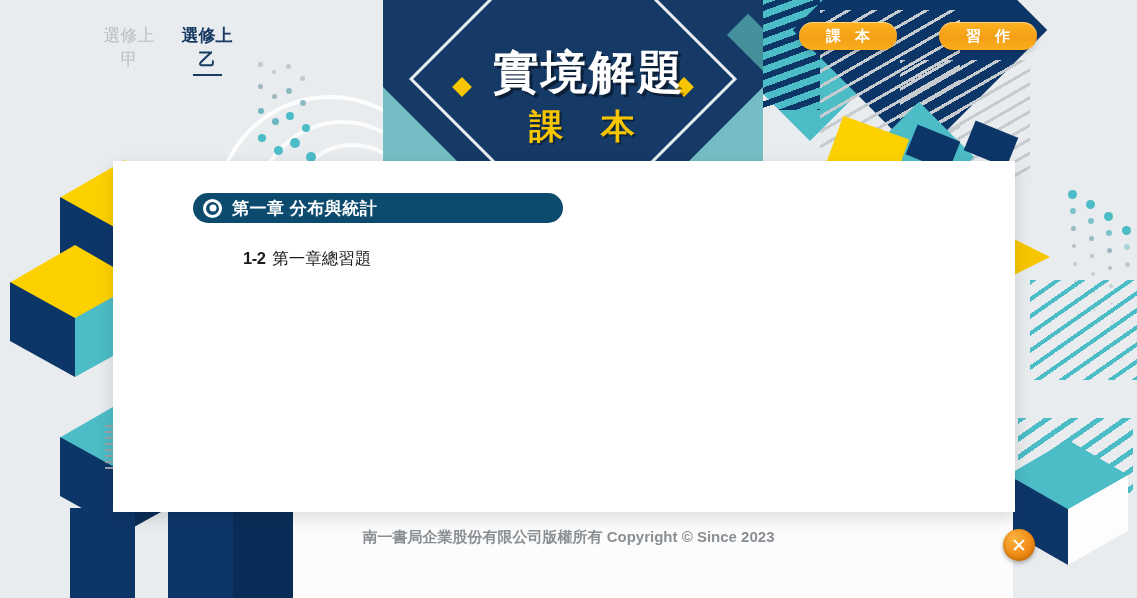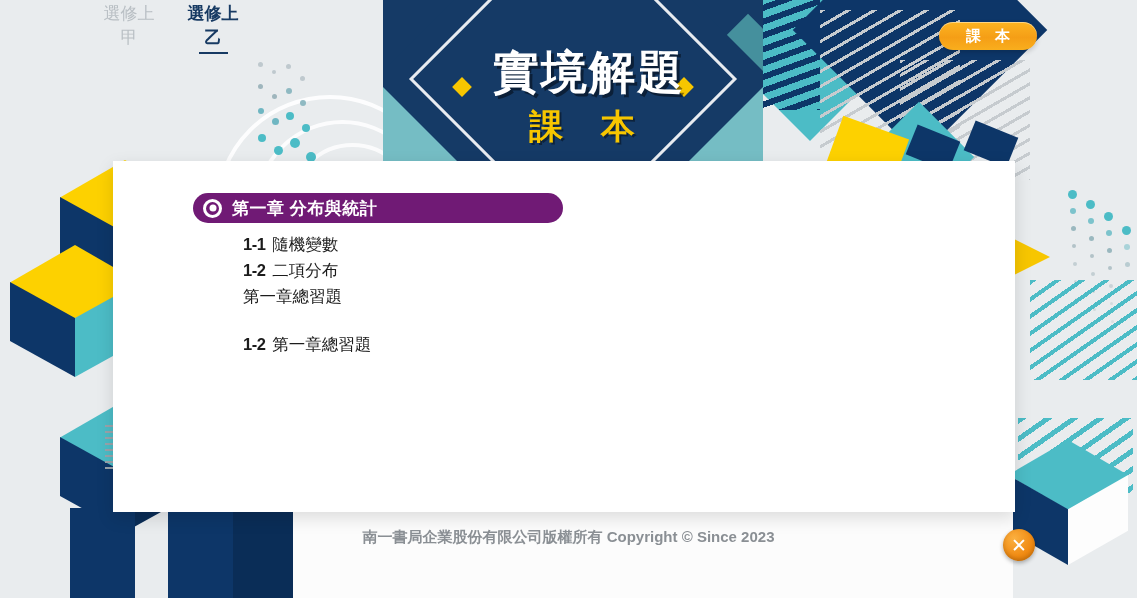"選修上" .tabs { gap: 16px -> 10px; top: 2px -> 24px }
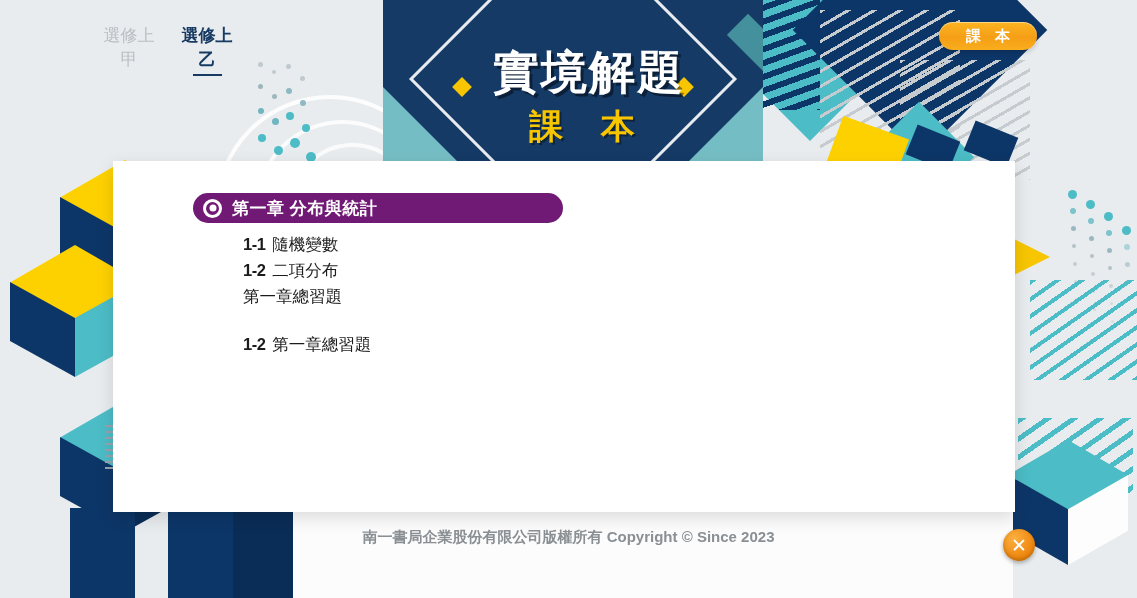"習 作" div.pillbtn { html: none -> <div>習 作</div> }
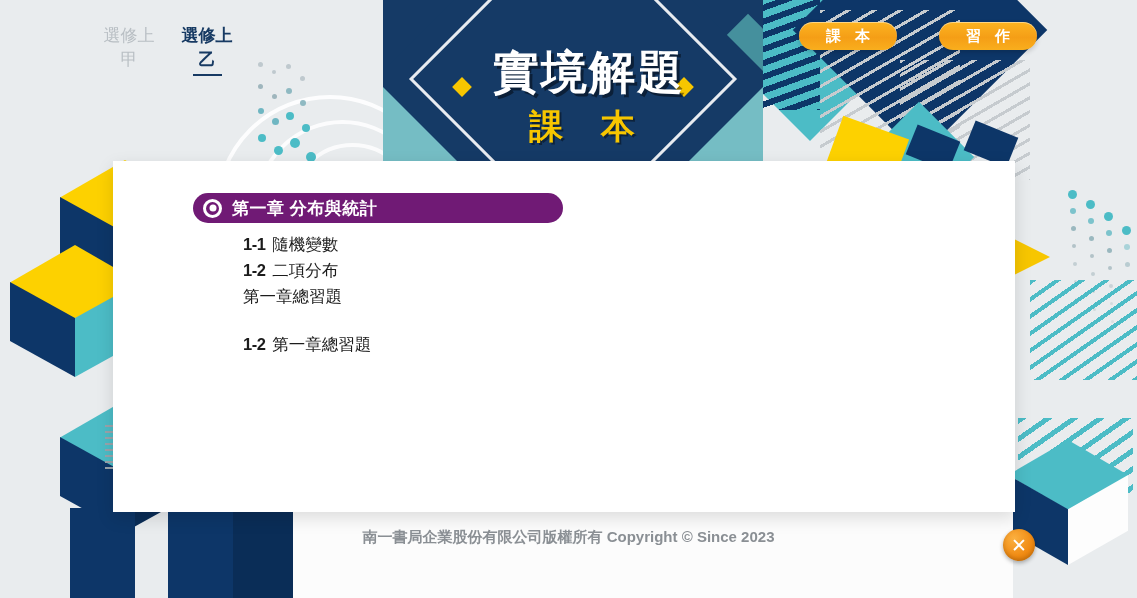"第一章 分布與統計" .chap-head.c1 { background: #701a75 -> #0c4a6e }
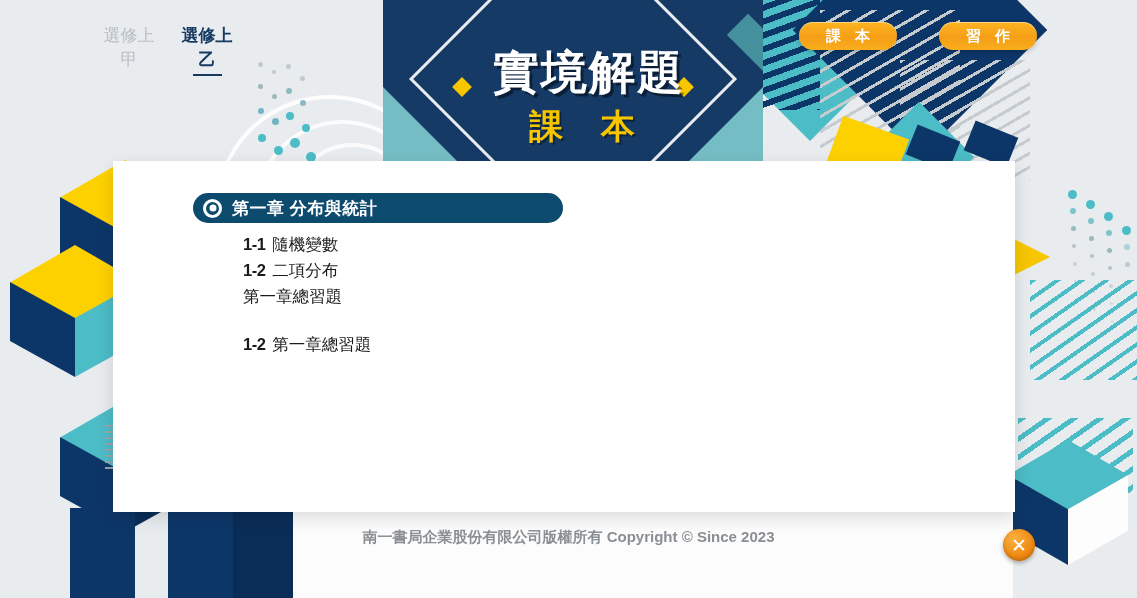"1-1 隨機變數" div.sec-list { html: <div> <div> <span>1-1</span><span>隨機變數</span> </div> <div> <span>1-2</span><span>二項分布</span> </div> <div> <span>第一章總習題</span> </div> </div> -> none }
